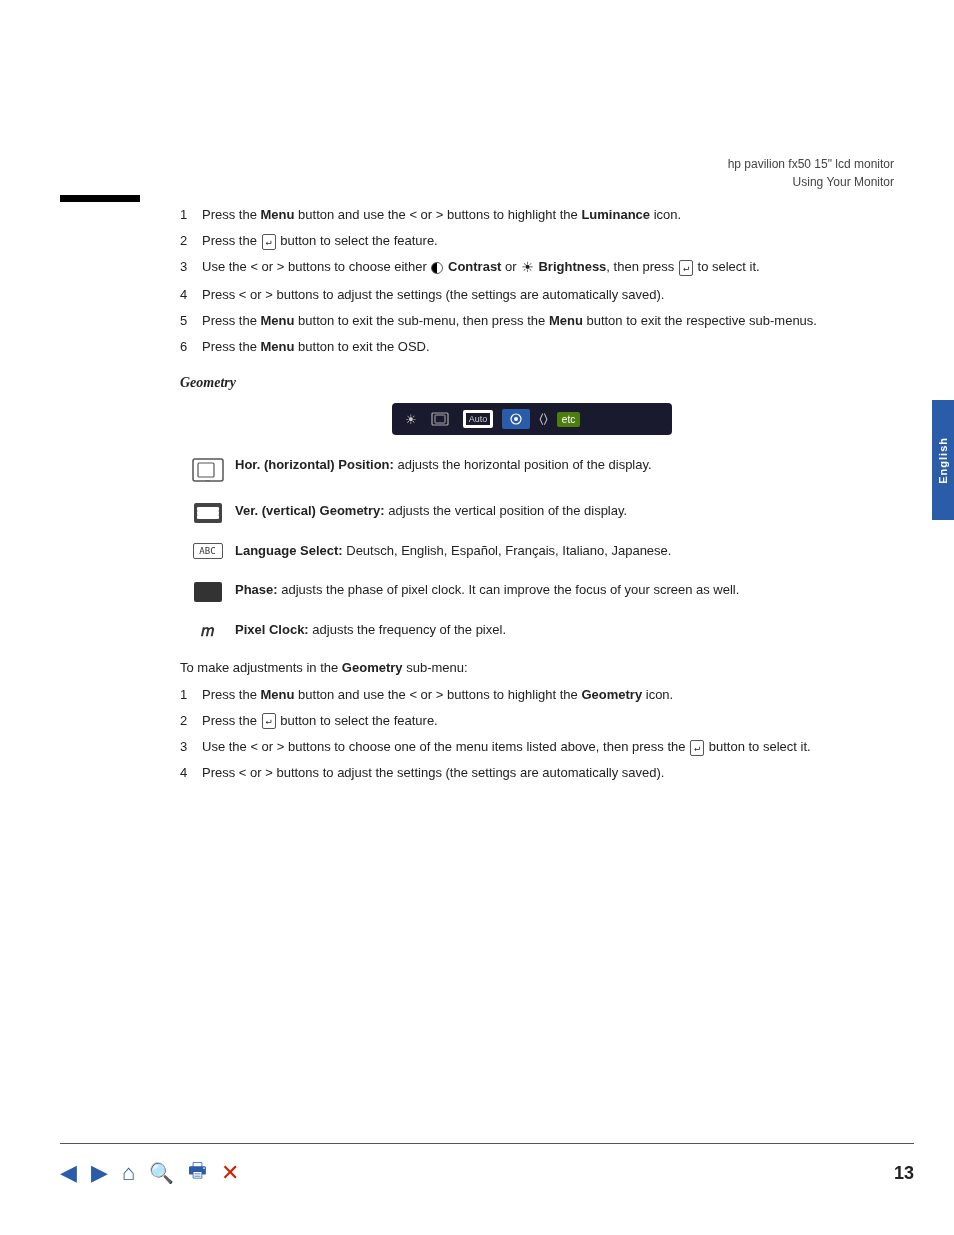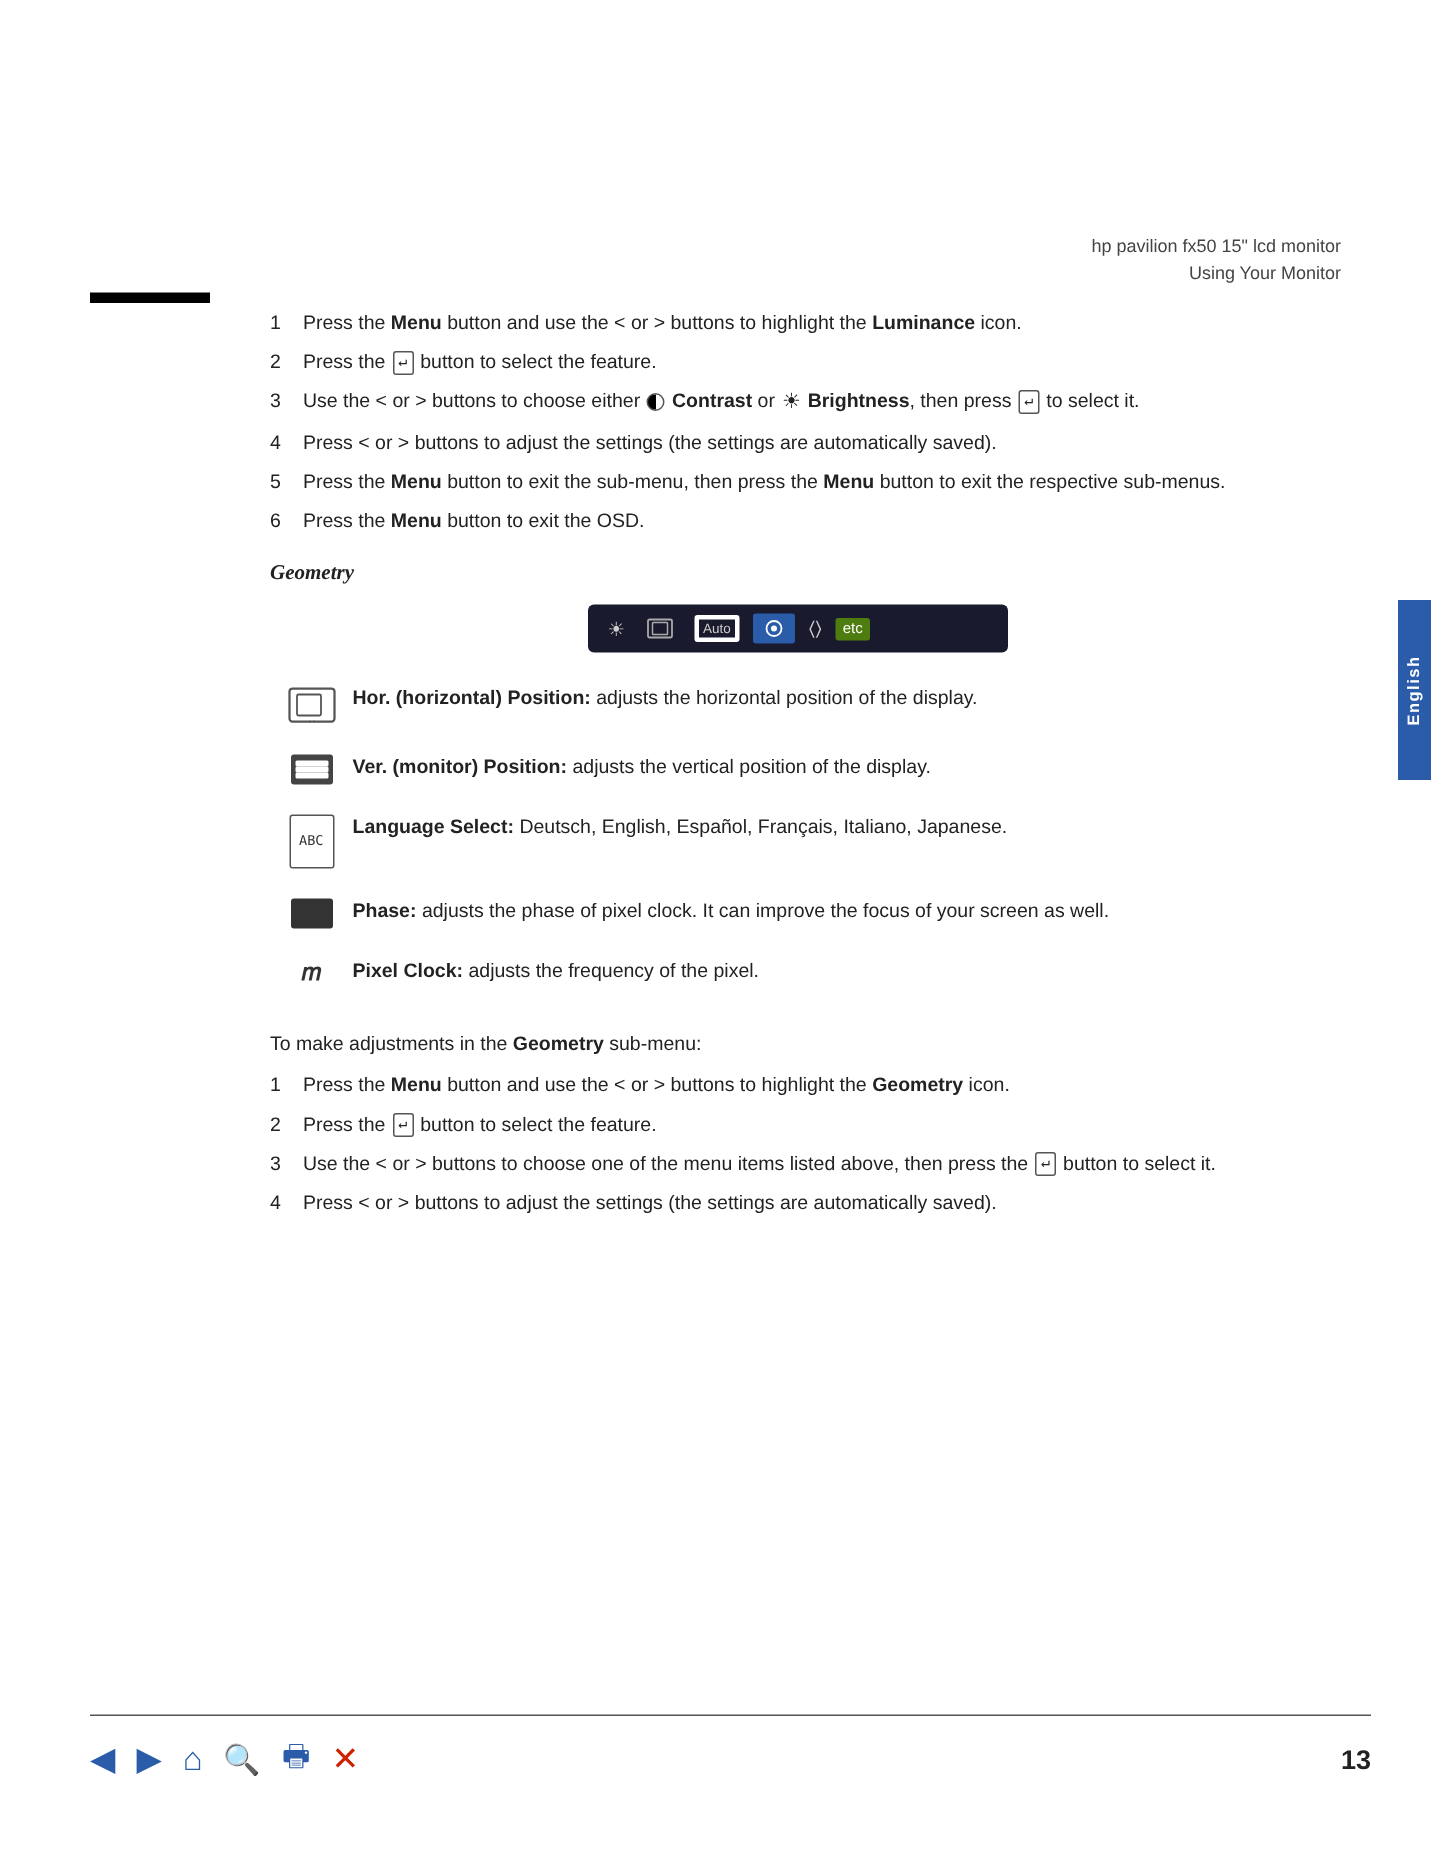"Ver. (monitor) Position:" b { text: monitor) Position -> vertical) Geometry }
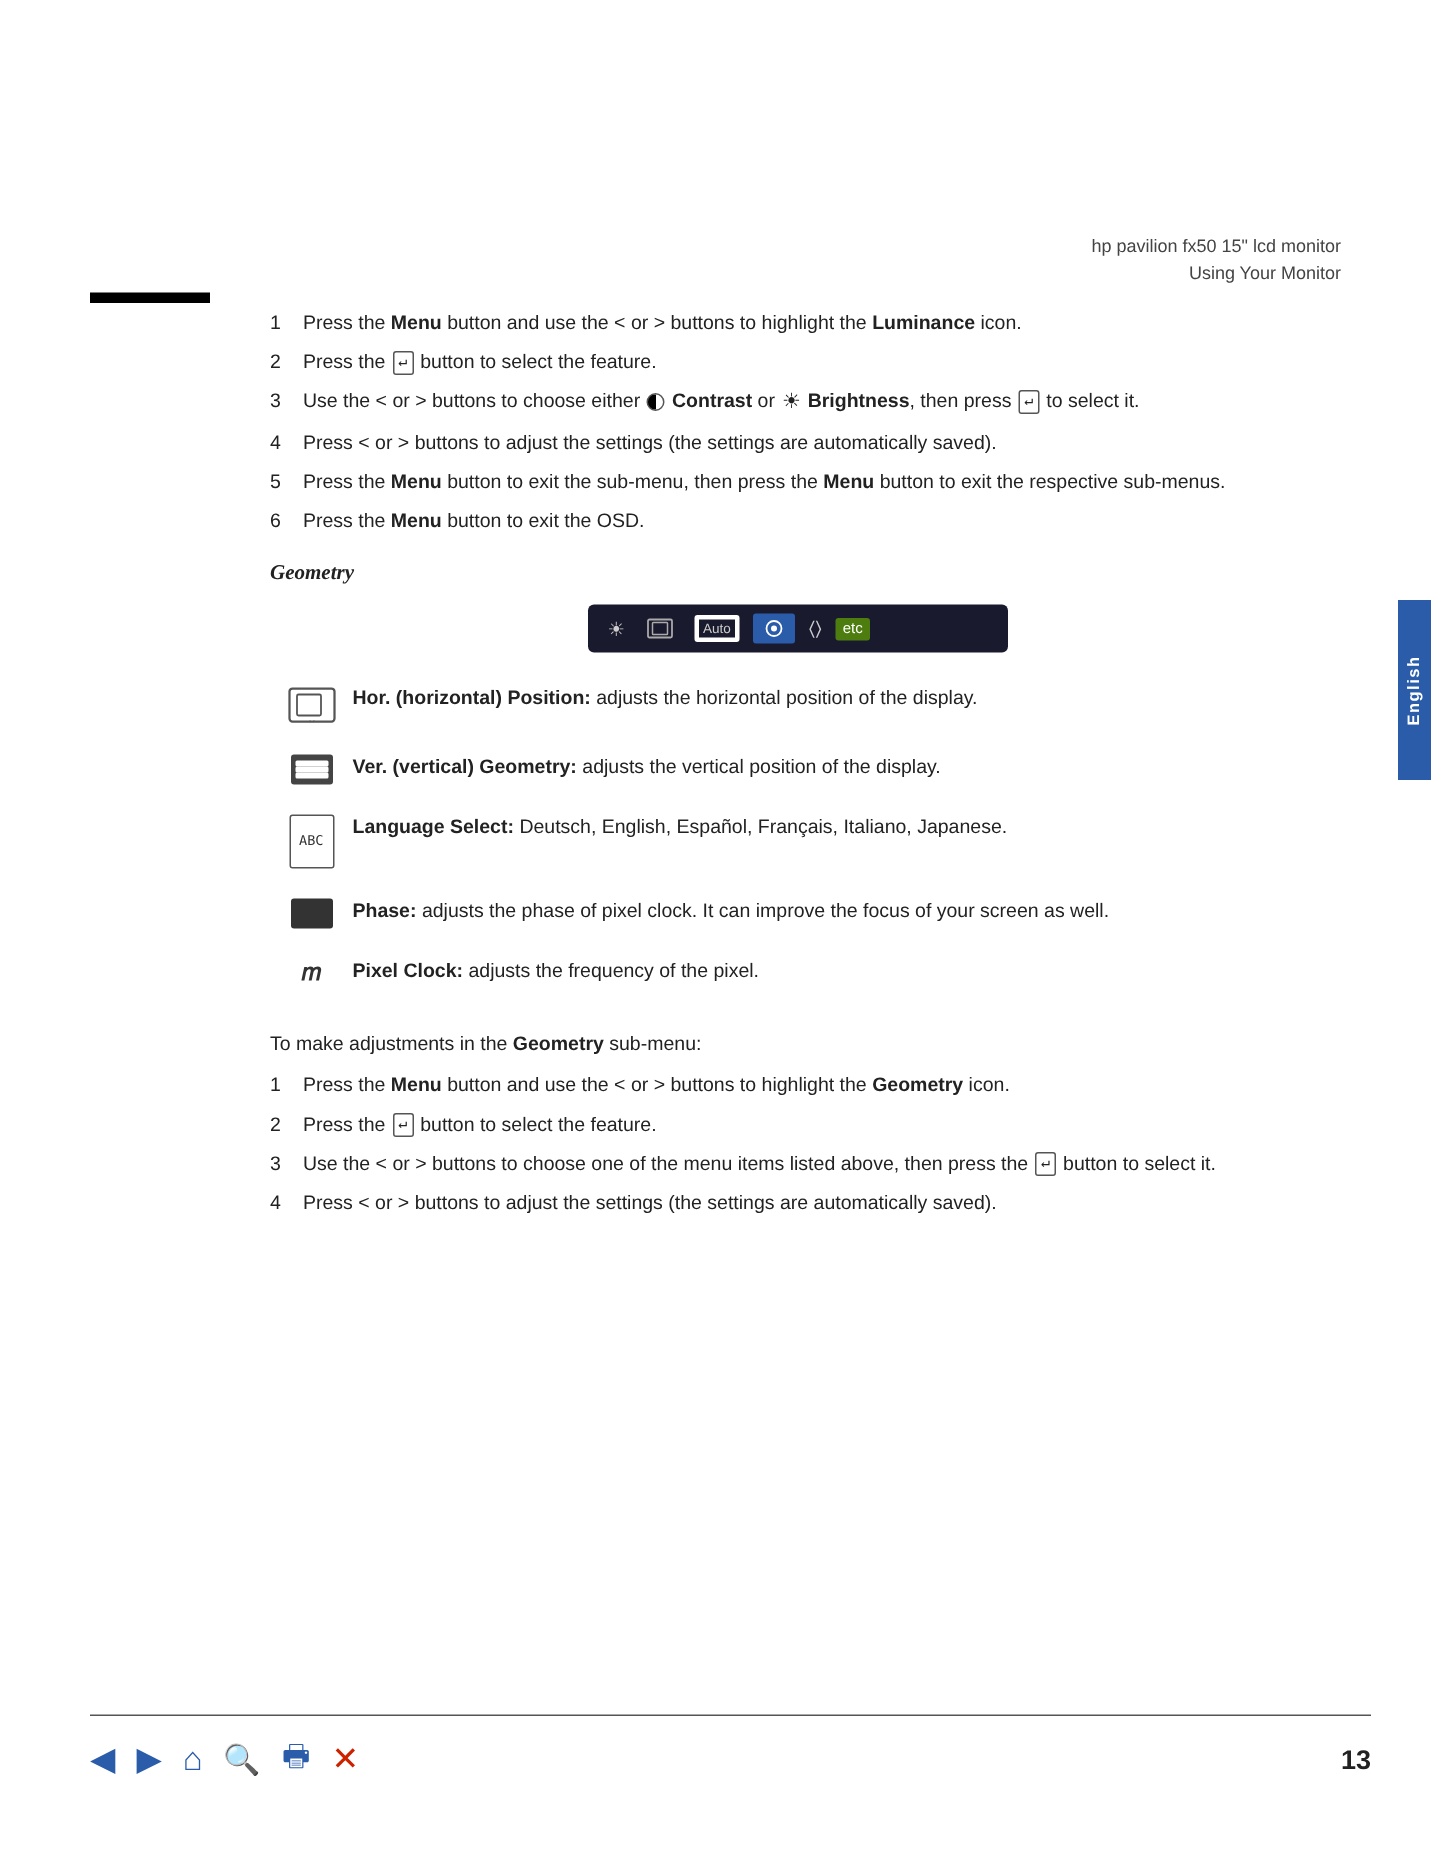"ABC" .icon-abc { height: 36px -> 16px }
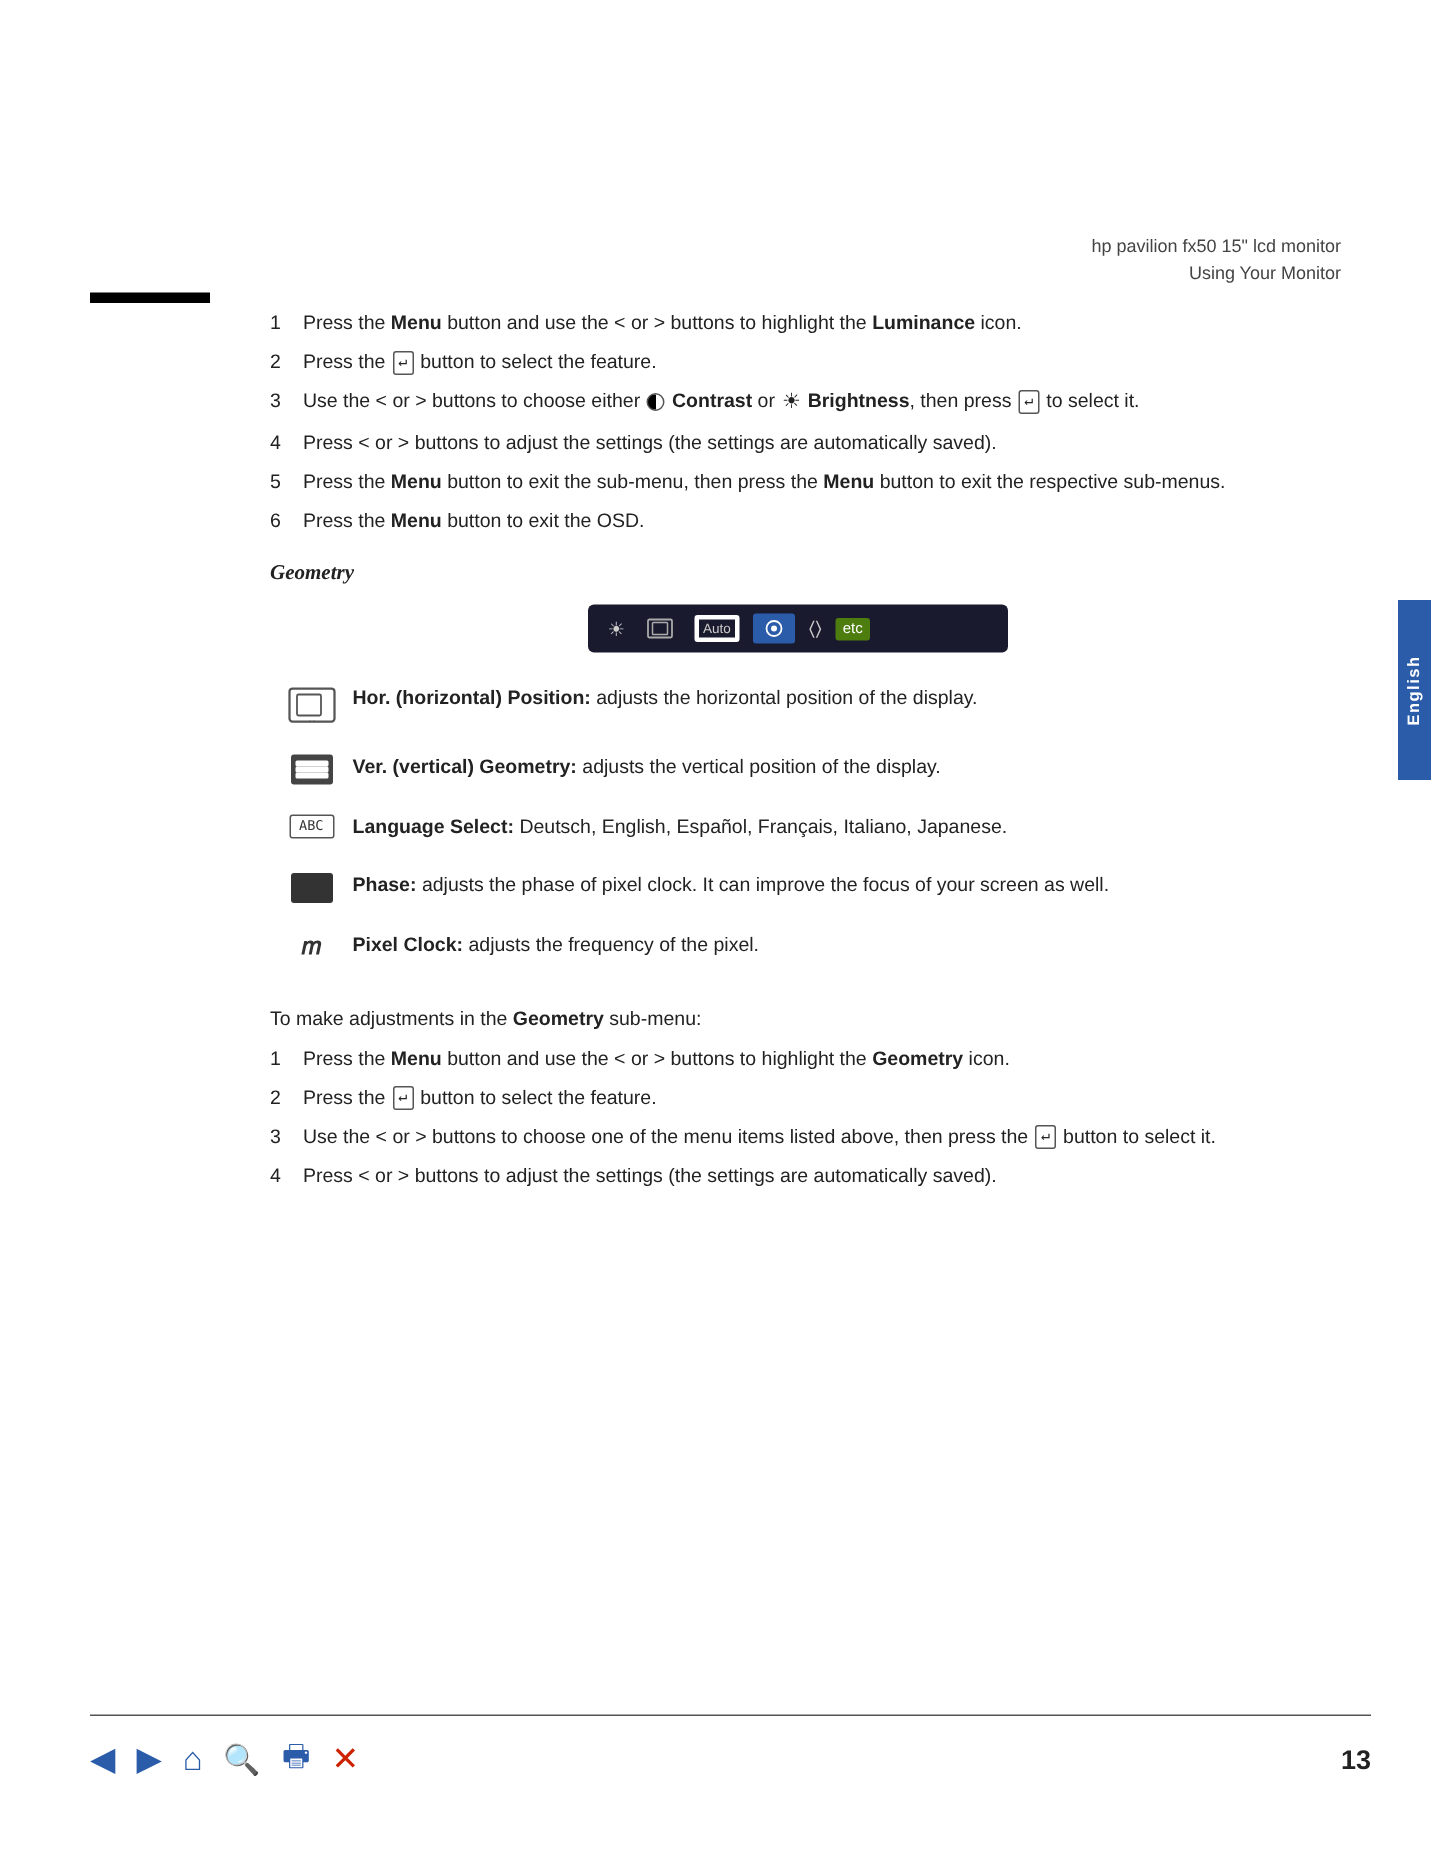"To make adjustments in the" .geometry-instructions { margin-top: 30px -> 20px }
